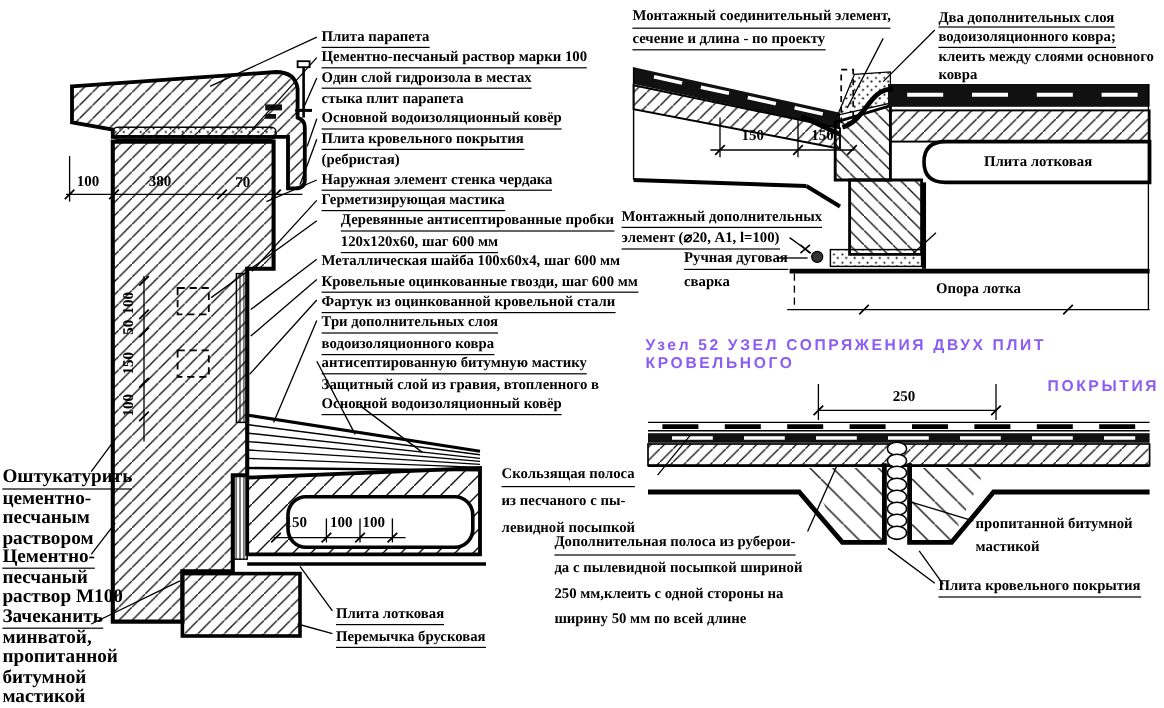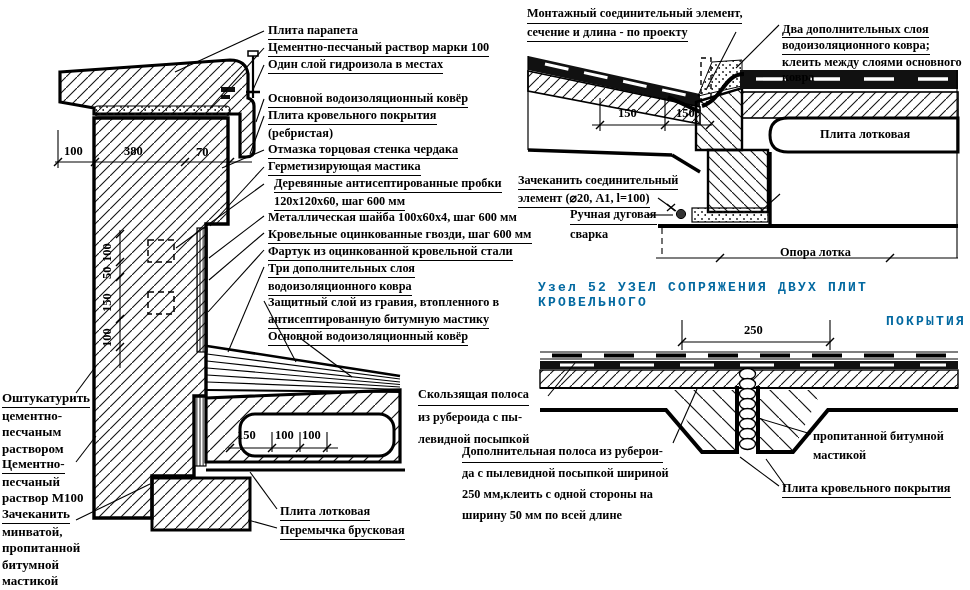"Два дополнительных слоя" div.lb { top: 22px -> 7px }
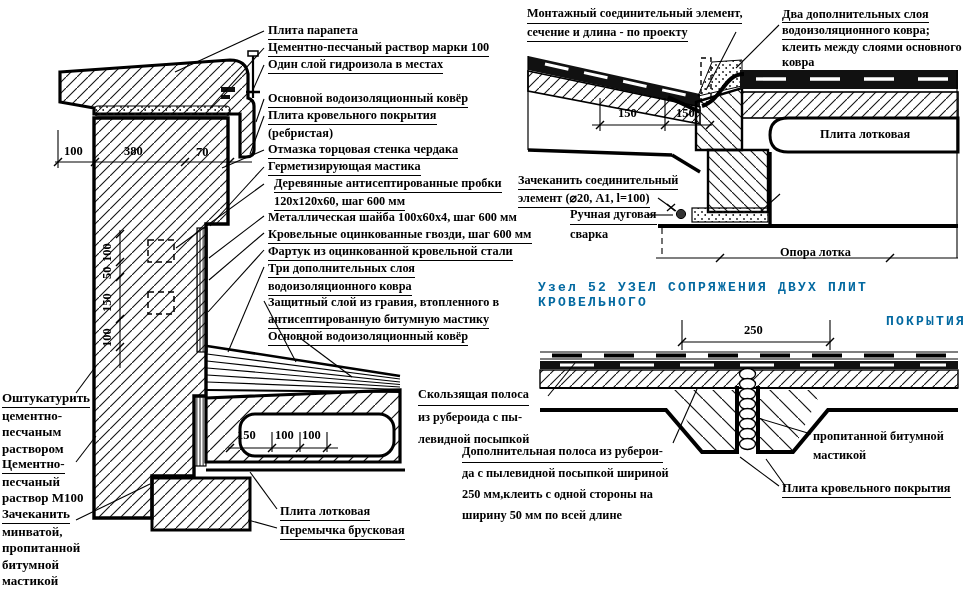"стыка плит парапета" span.ln { html: none -> <span>стыка плит парапета</span> }
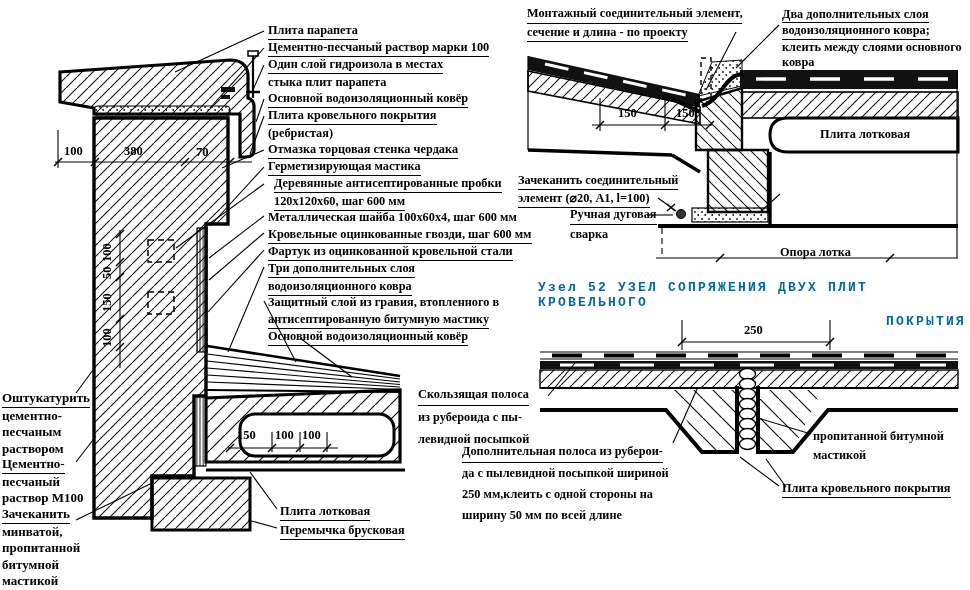"Отмазка торцовая стенка чердака" span.ln { text: Отмазка торцовая -> Наружная элемент }
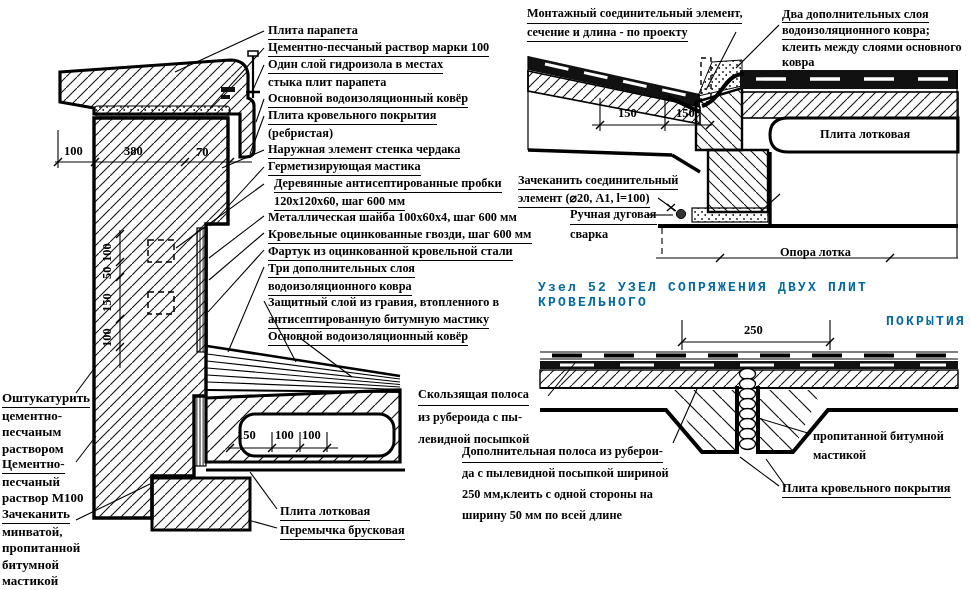"Деревянные антисептированные пробки" div.lb { left: 274px -> 284px }
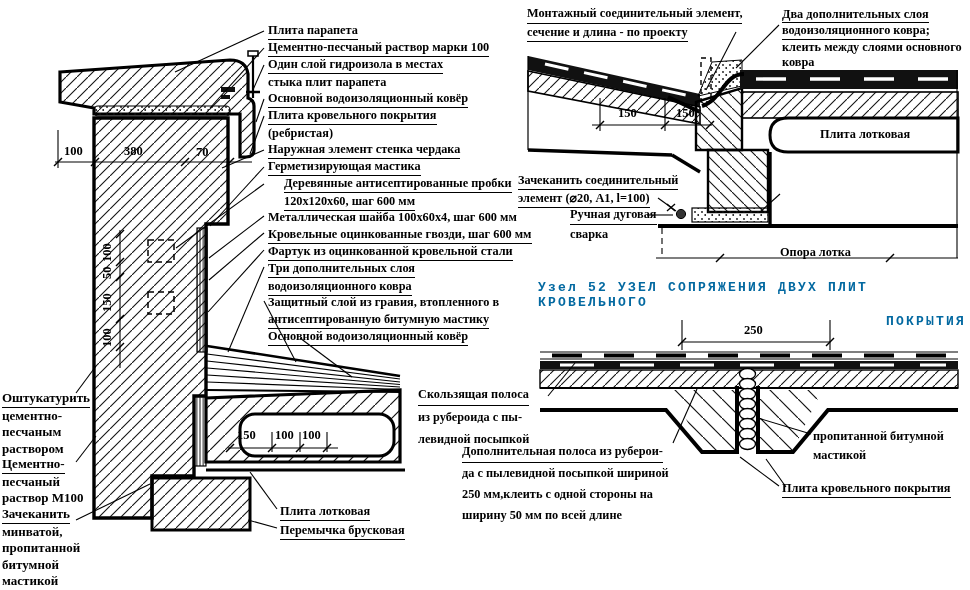"Зачеканить соединительный" span.ln { text: Зачеканить соединительный -> Монтажный дополнительных }
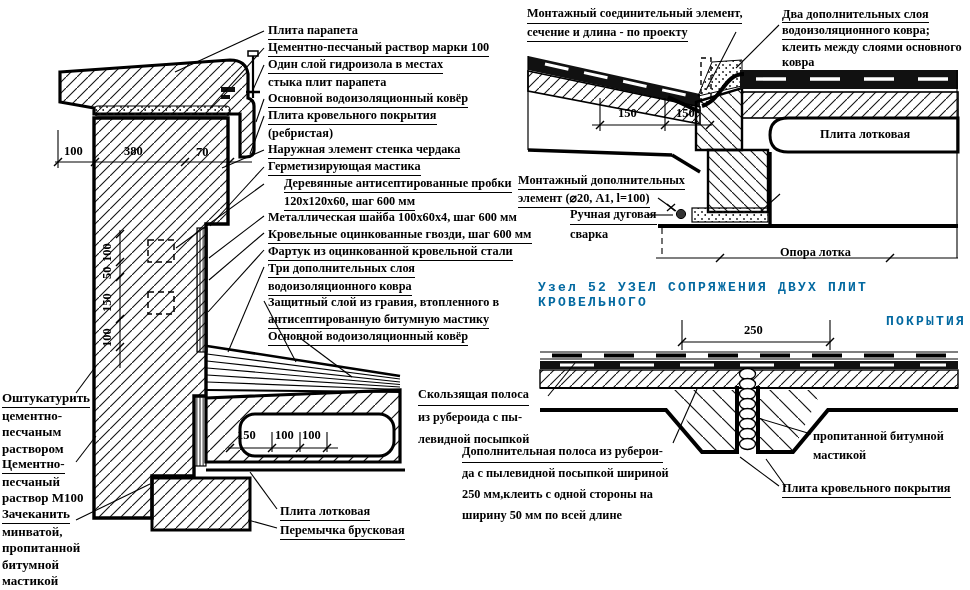"Опора лотка" div.lb { top: 244px -> 232px }
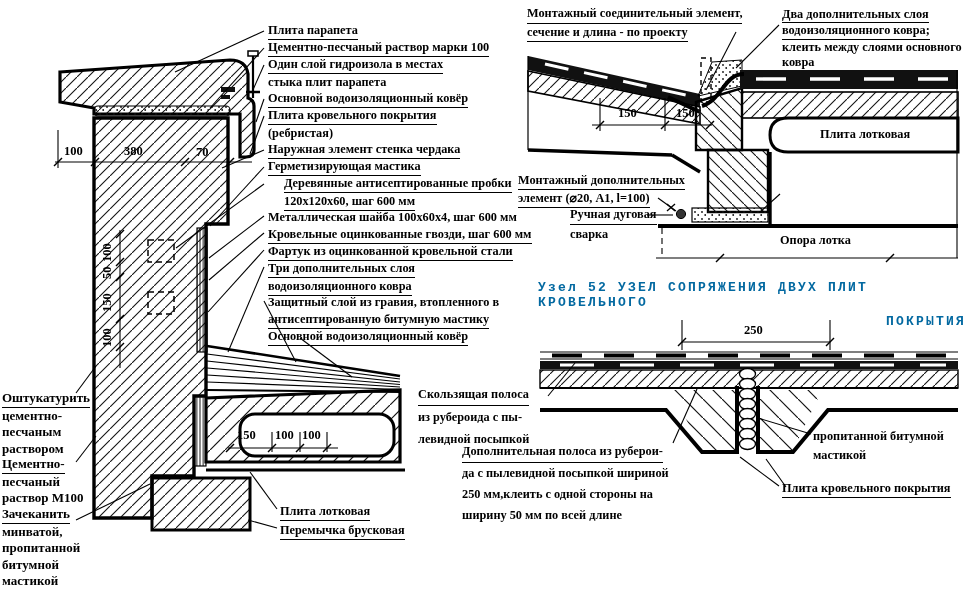"Узел 52 УЗЕЛ СОПРЯЖЕНИЯ ДВУХ" .title { color: #0369a1 -> #8b5cf6; font-family: Liberation Mono, monospace -> Liberation Sans, sans-serif }
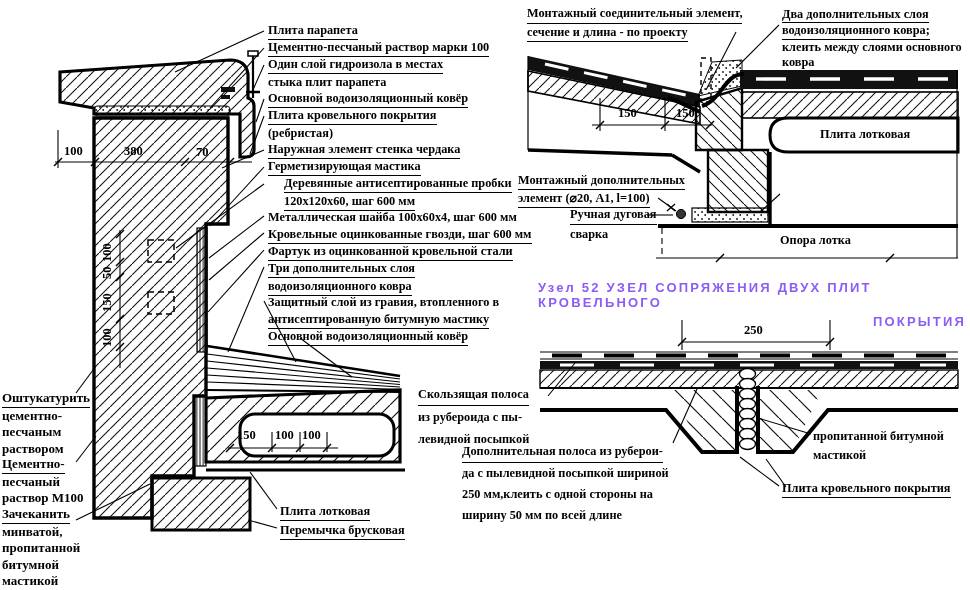"Защитный слой из гравия, втопленного" span.ln { order: before "антисептированную битумную мастику" -> after "антисептированную битумную мастику" }
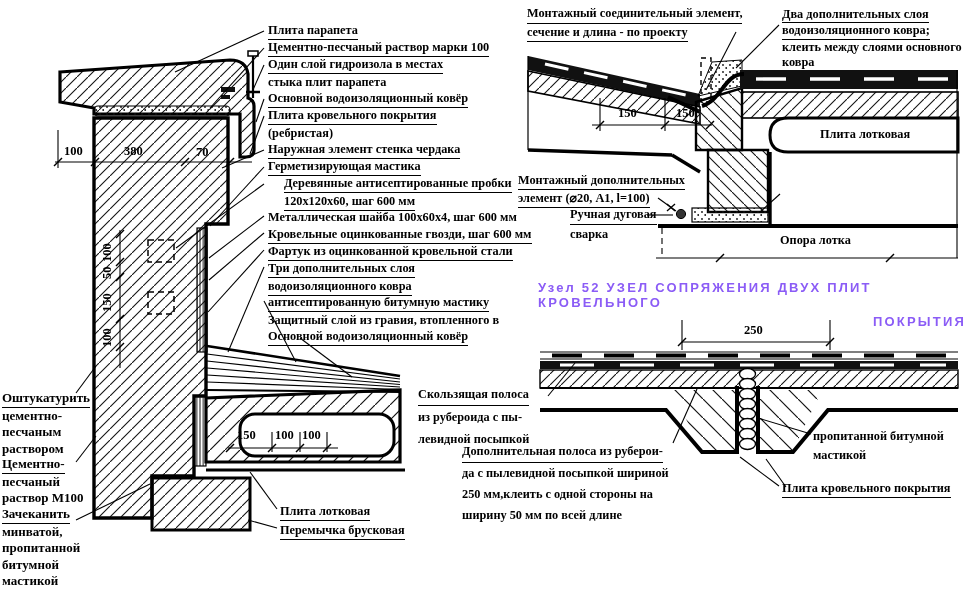"Оштукатурить" .small { font-size: 13px -> 16px }
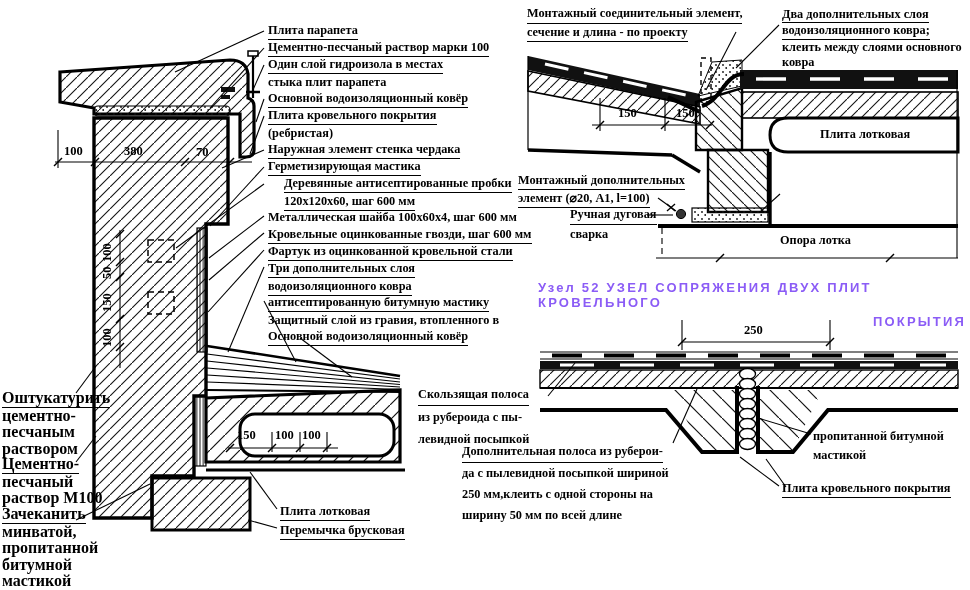"из рубероида с пы-" span.ln { text: рубероида -> песчаного }
